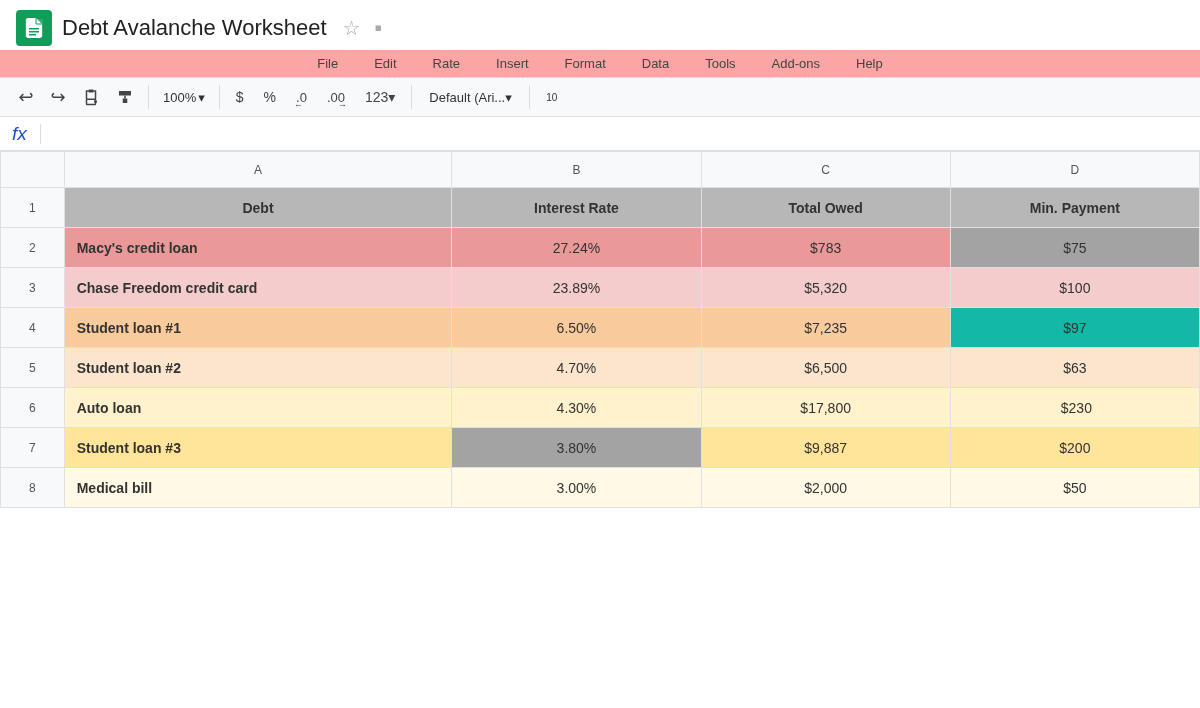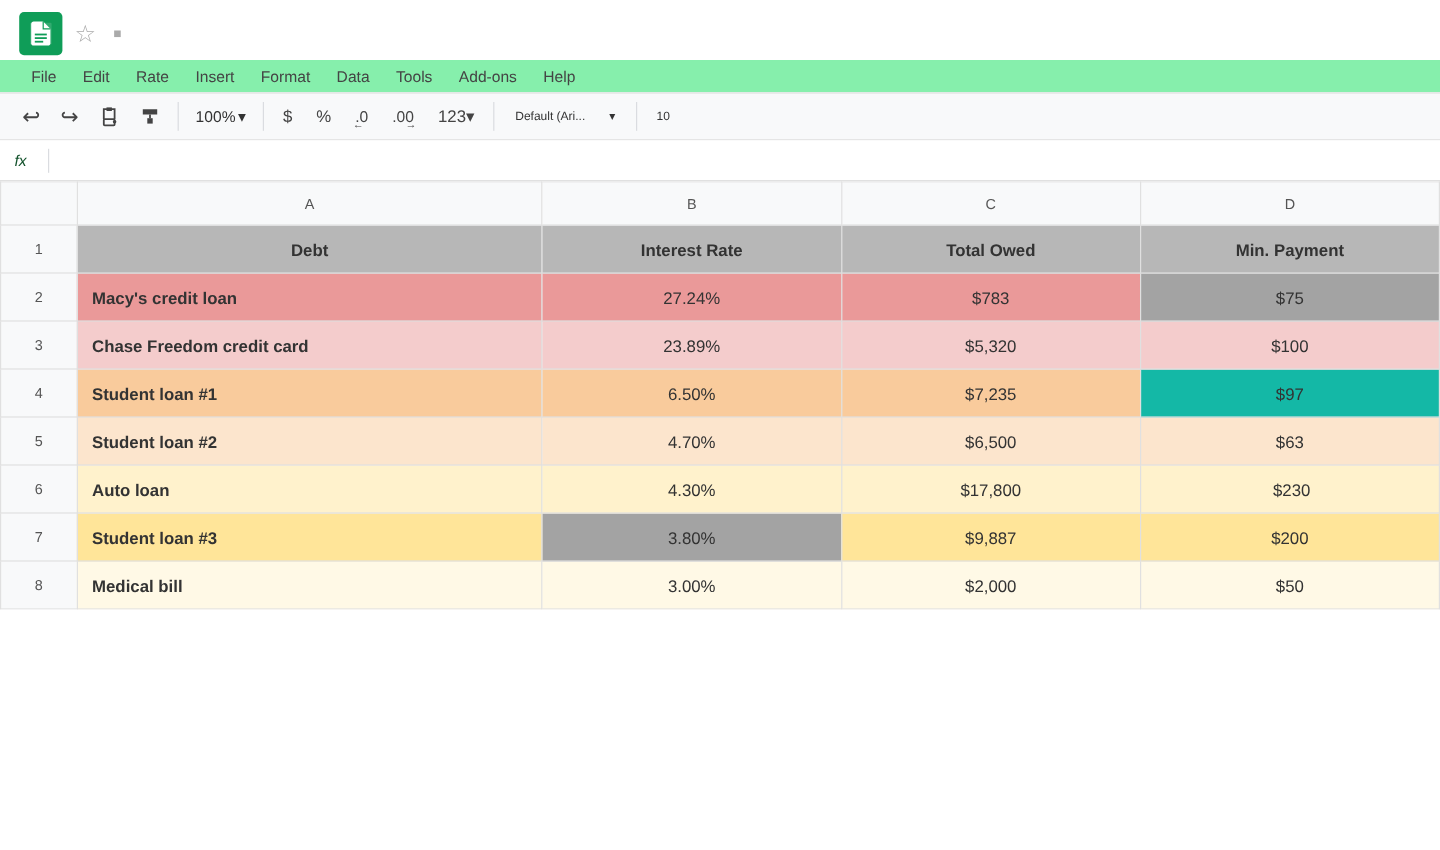"Debt Avalanche Worksheet" span { html: none -> <span>Debt Avalanche Worksheet</span> }
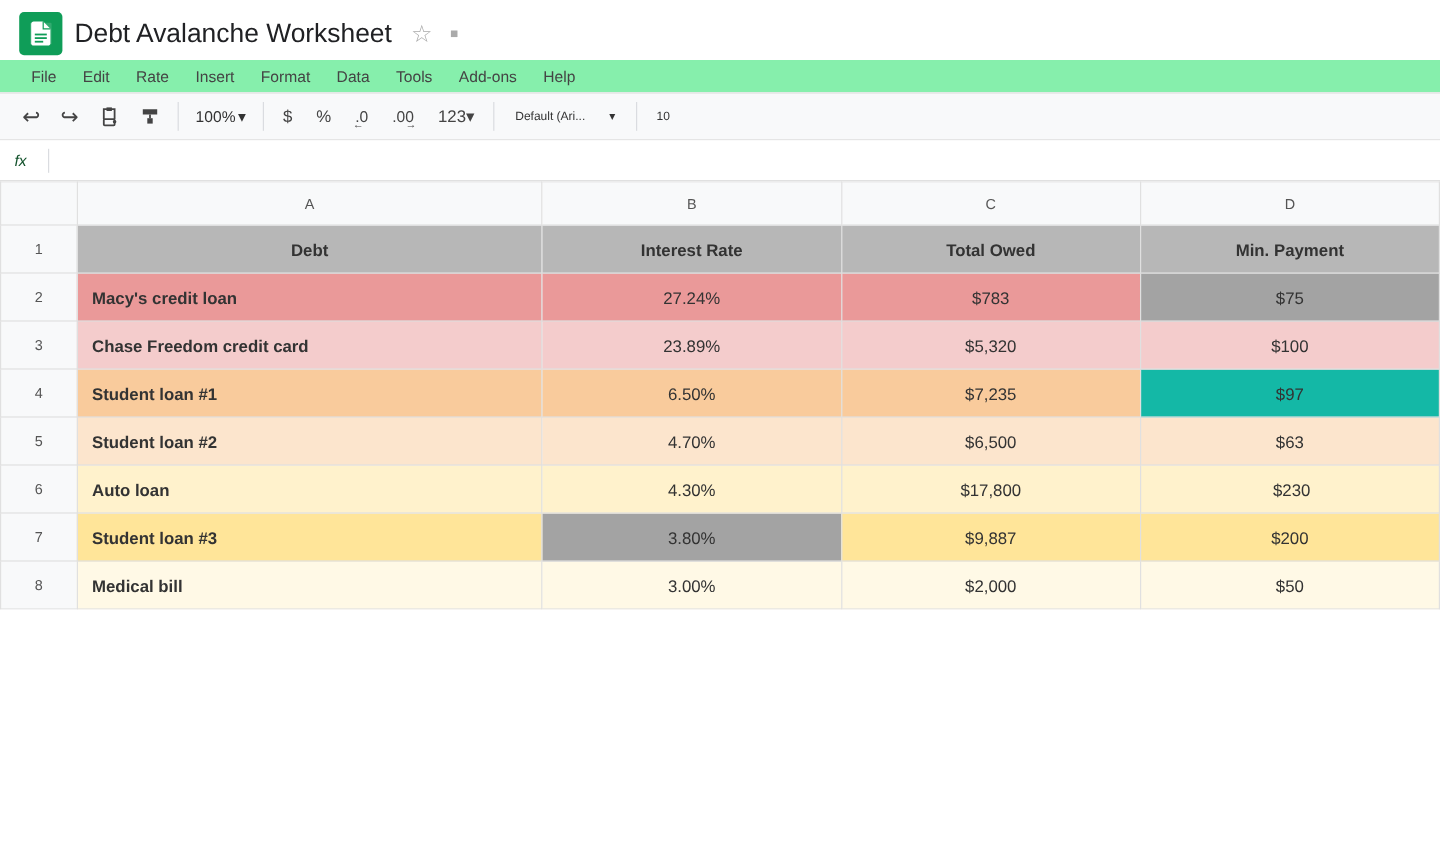"File" #menu-bar { background: #86efac -> #fca5a5; gap: 2px -> 16px; justify-content: none -> center }
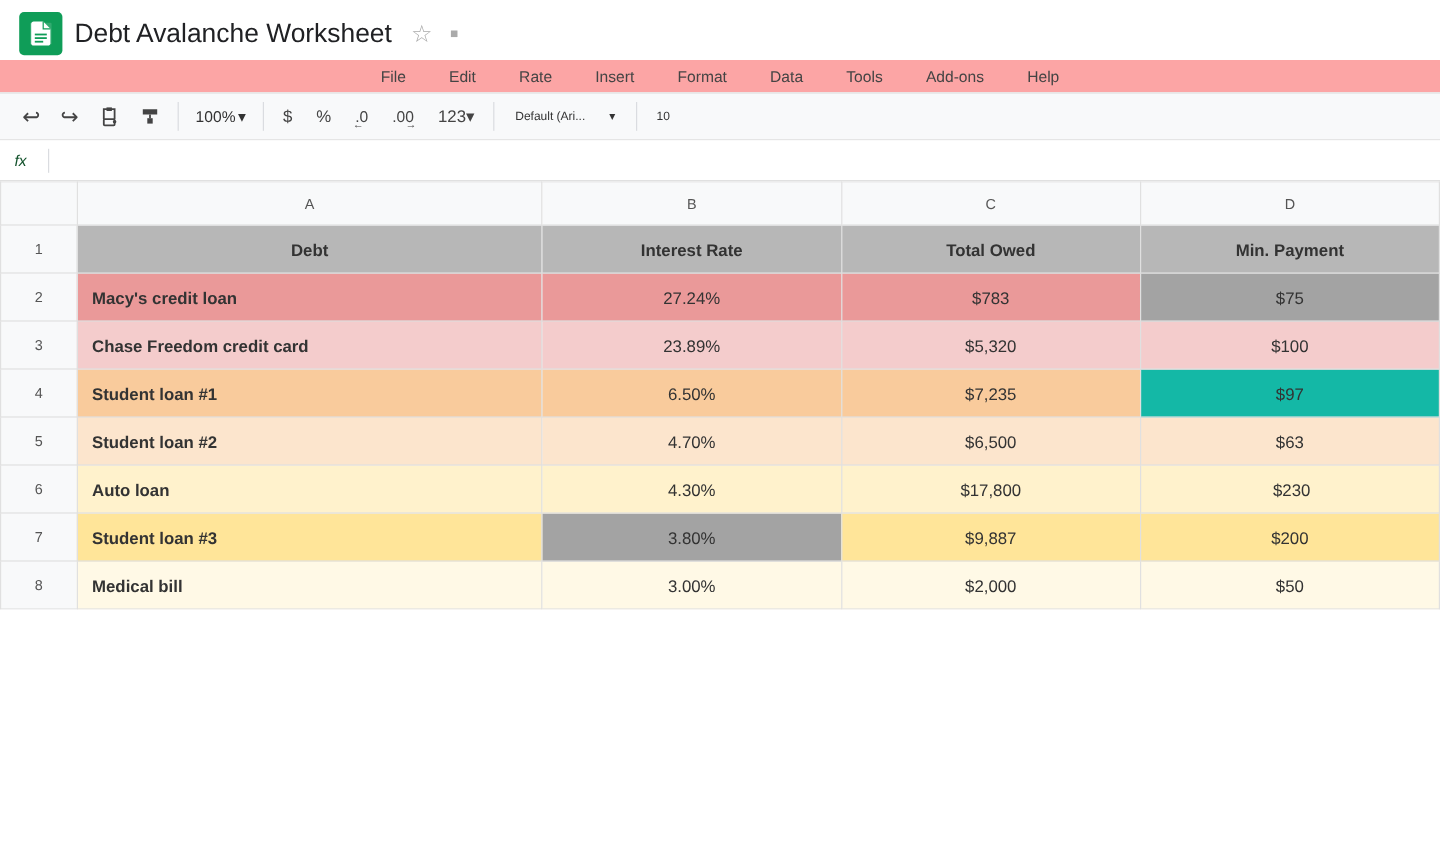"Default (Ari..." .tb-font-select { font-size: 10px -> 13px; gap: 20px -> 0 }
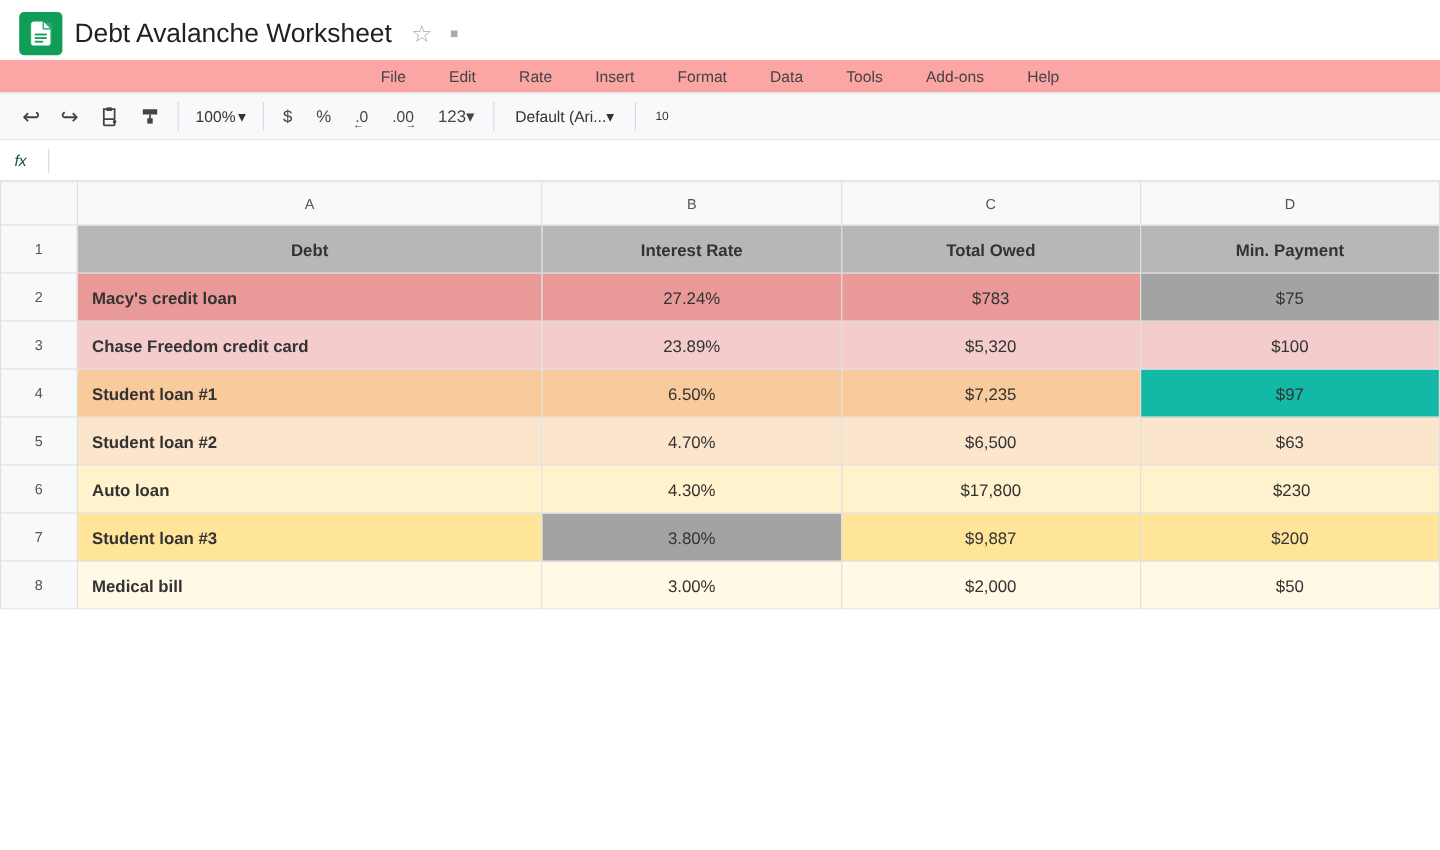"fx" #fx-label { color: #14532d -> #1d4ed8; font-size: 13px -> 19px }
